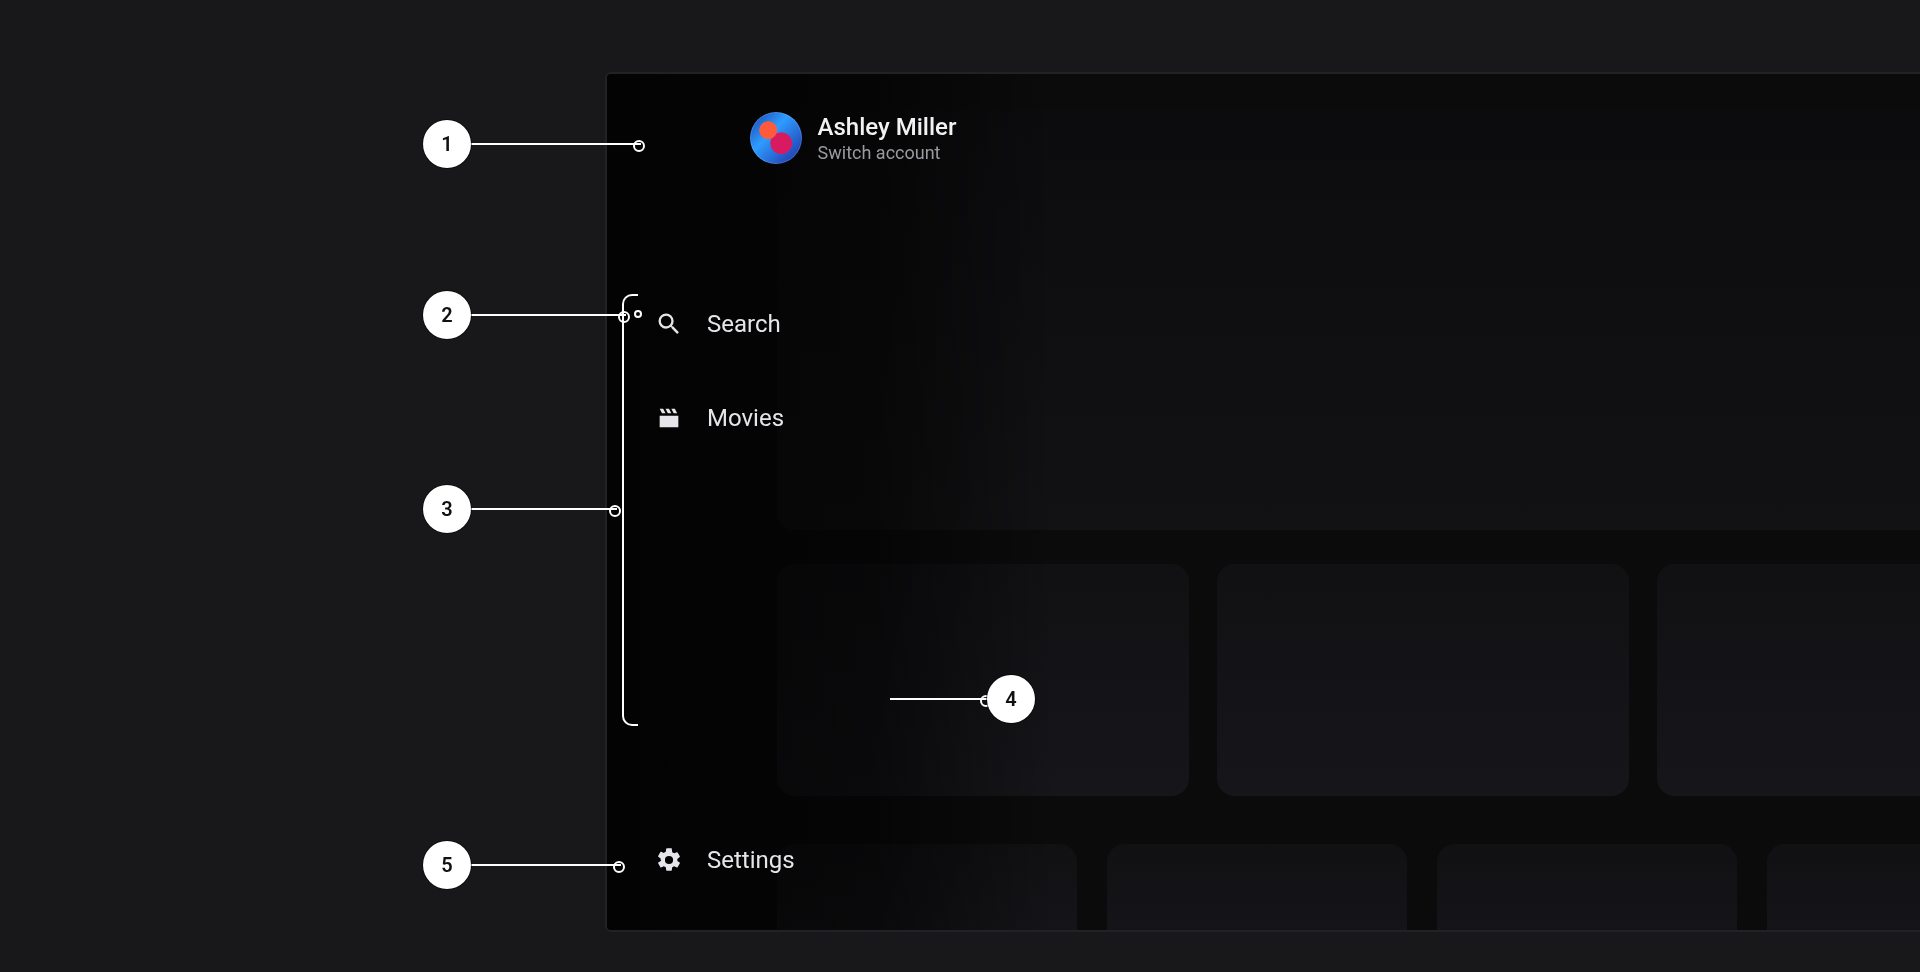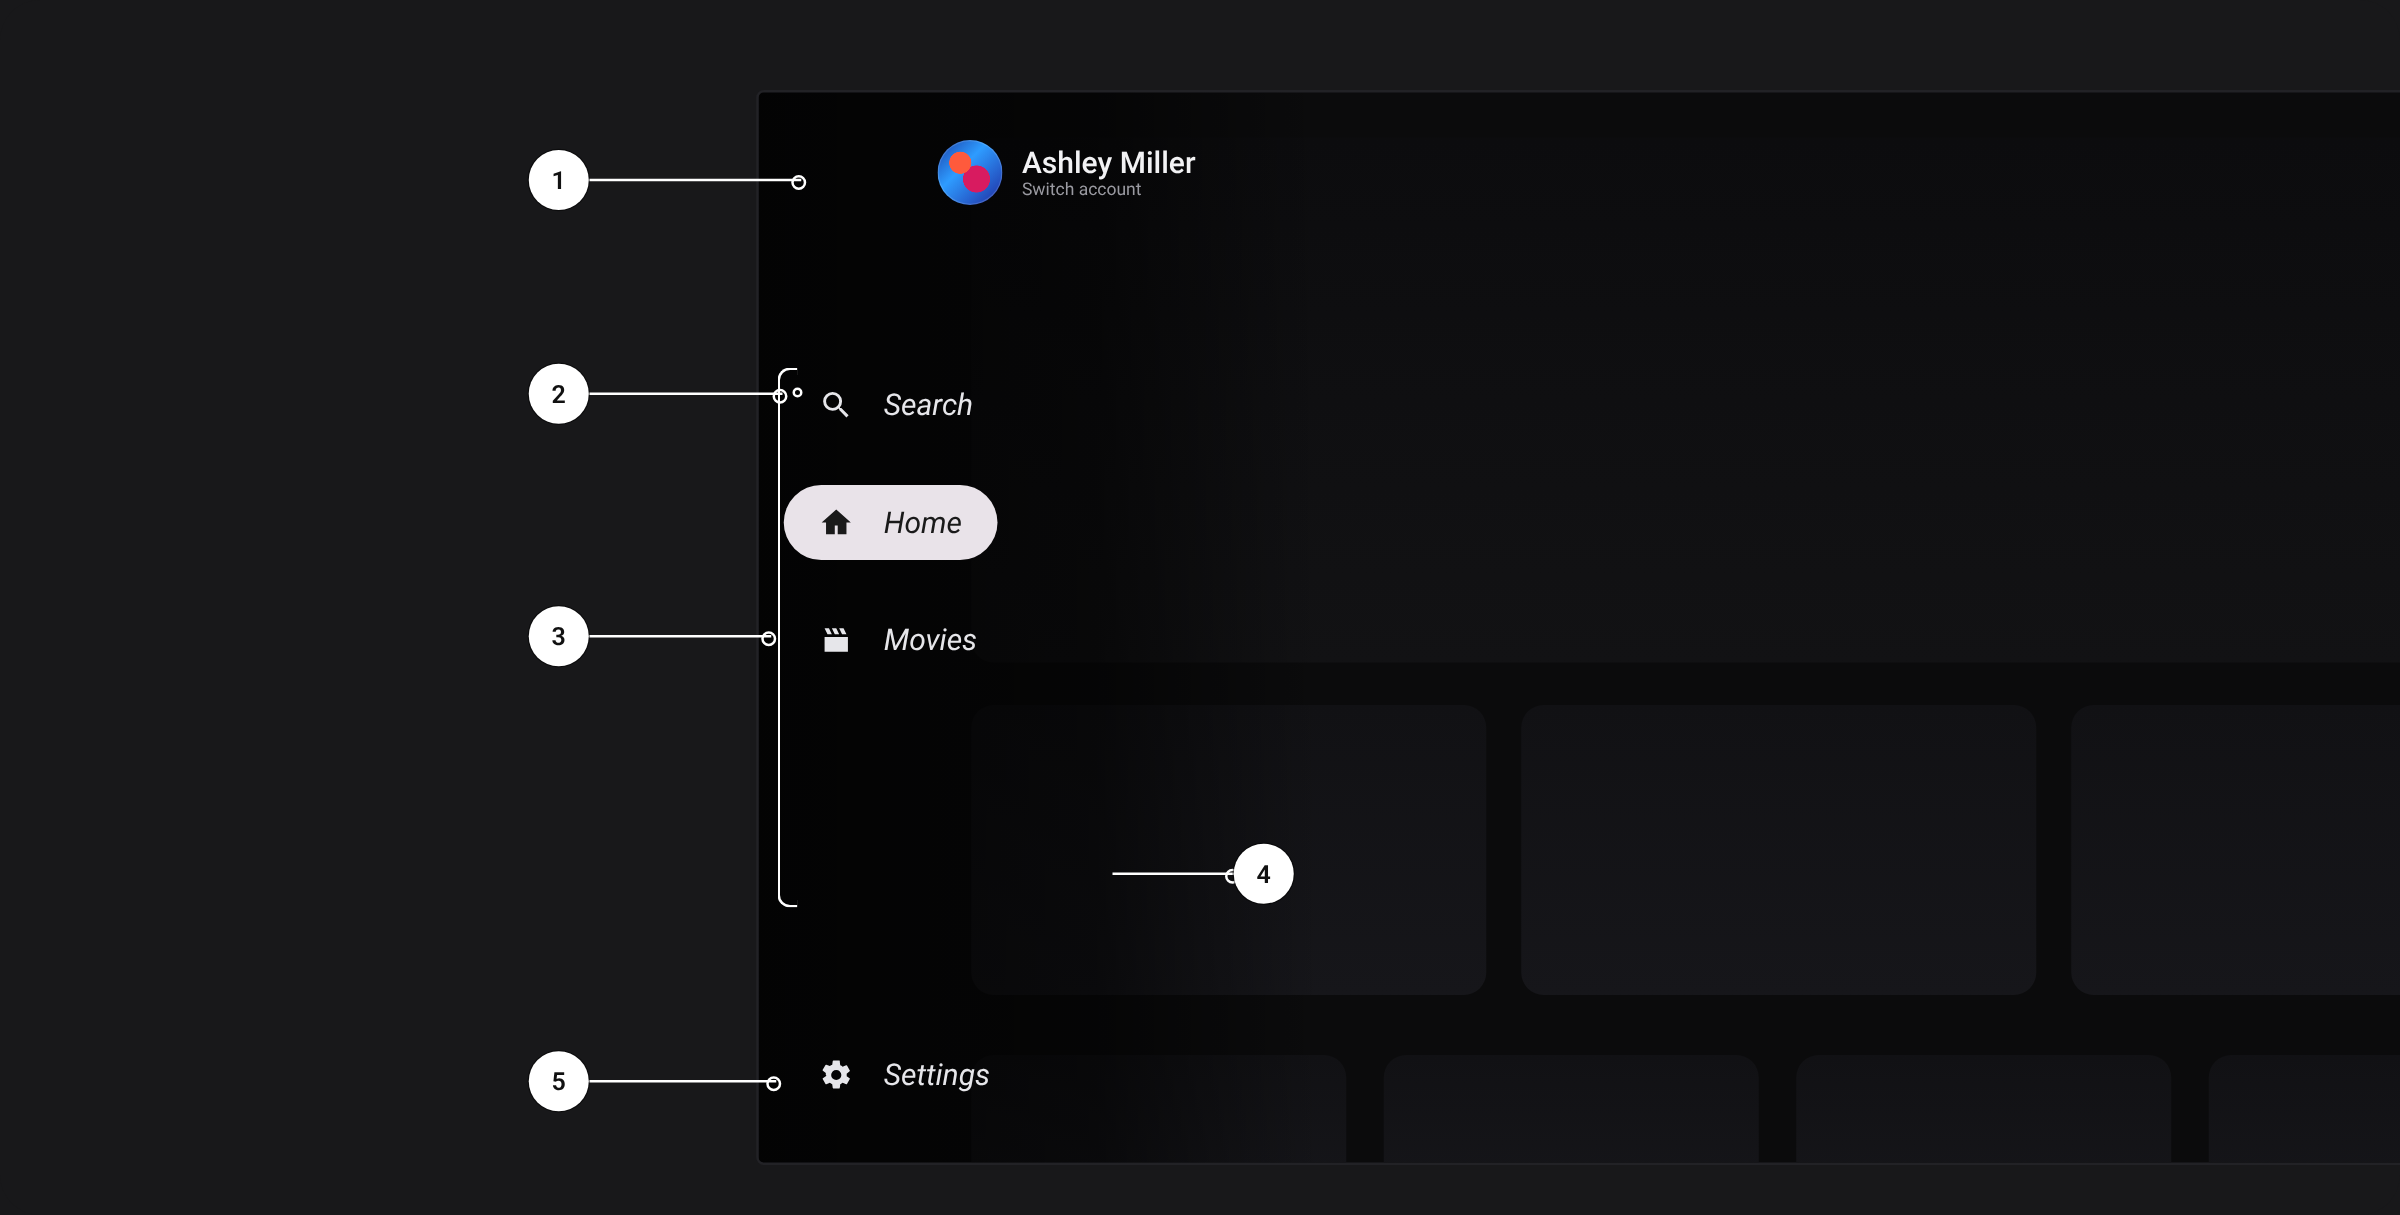"Switch account" .account-sub { font-size: 14px -> 18px }
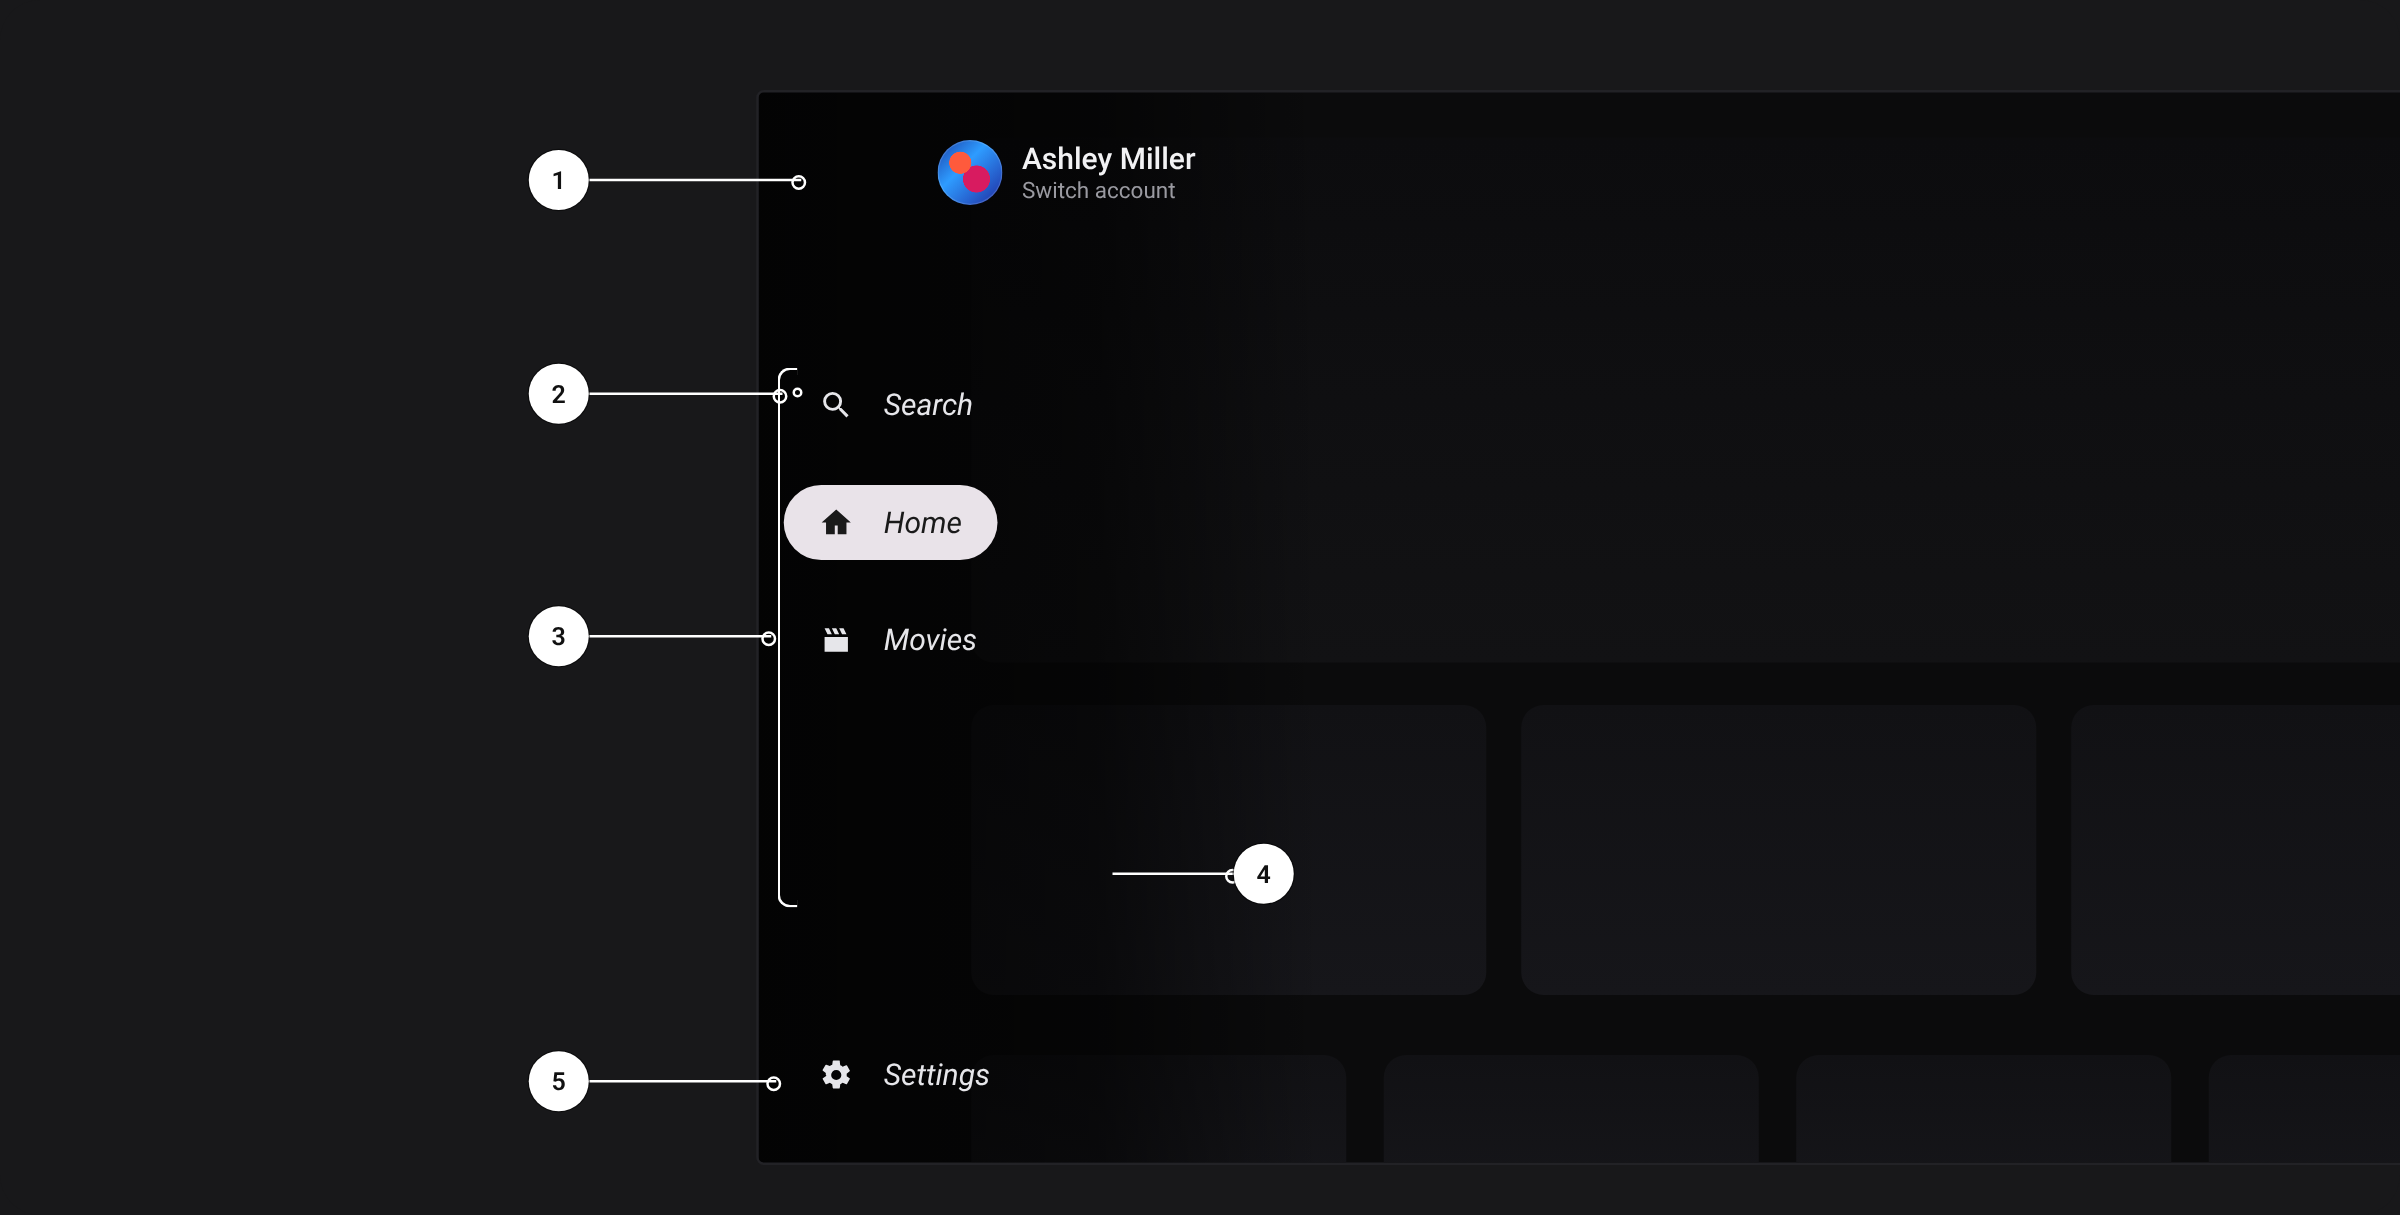"Search" .nav-item { font-style: italic -> none }
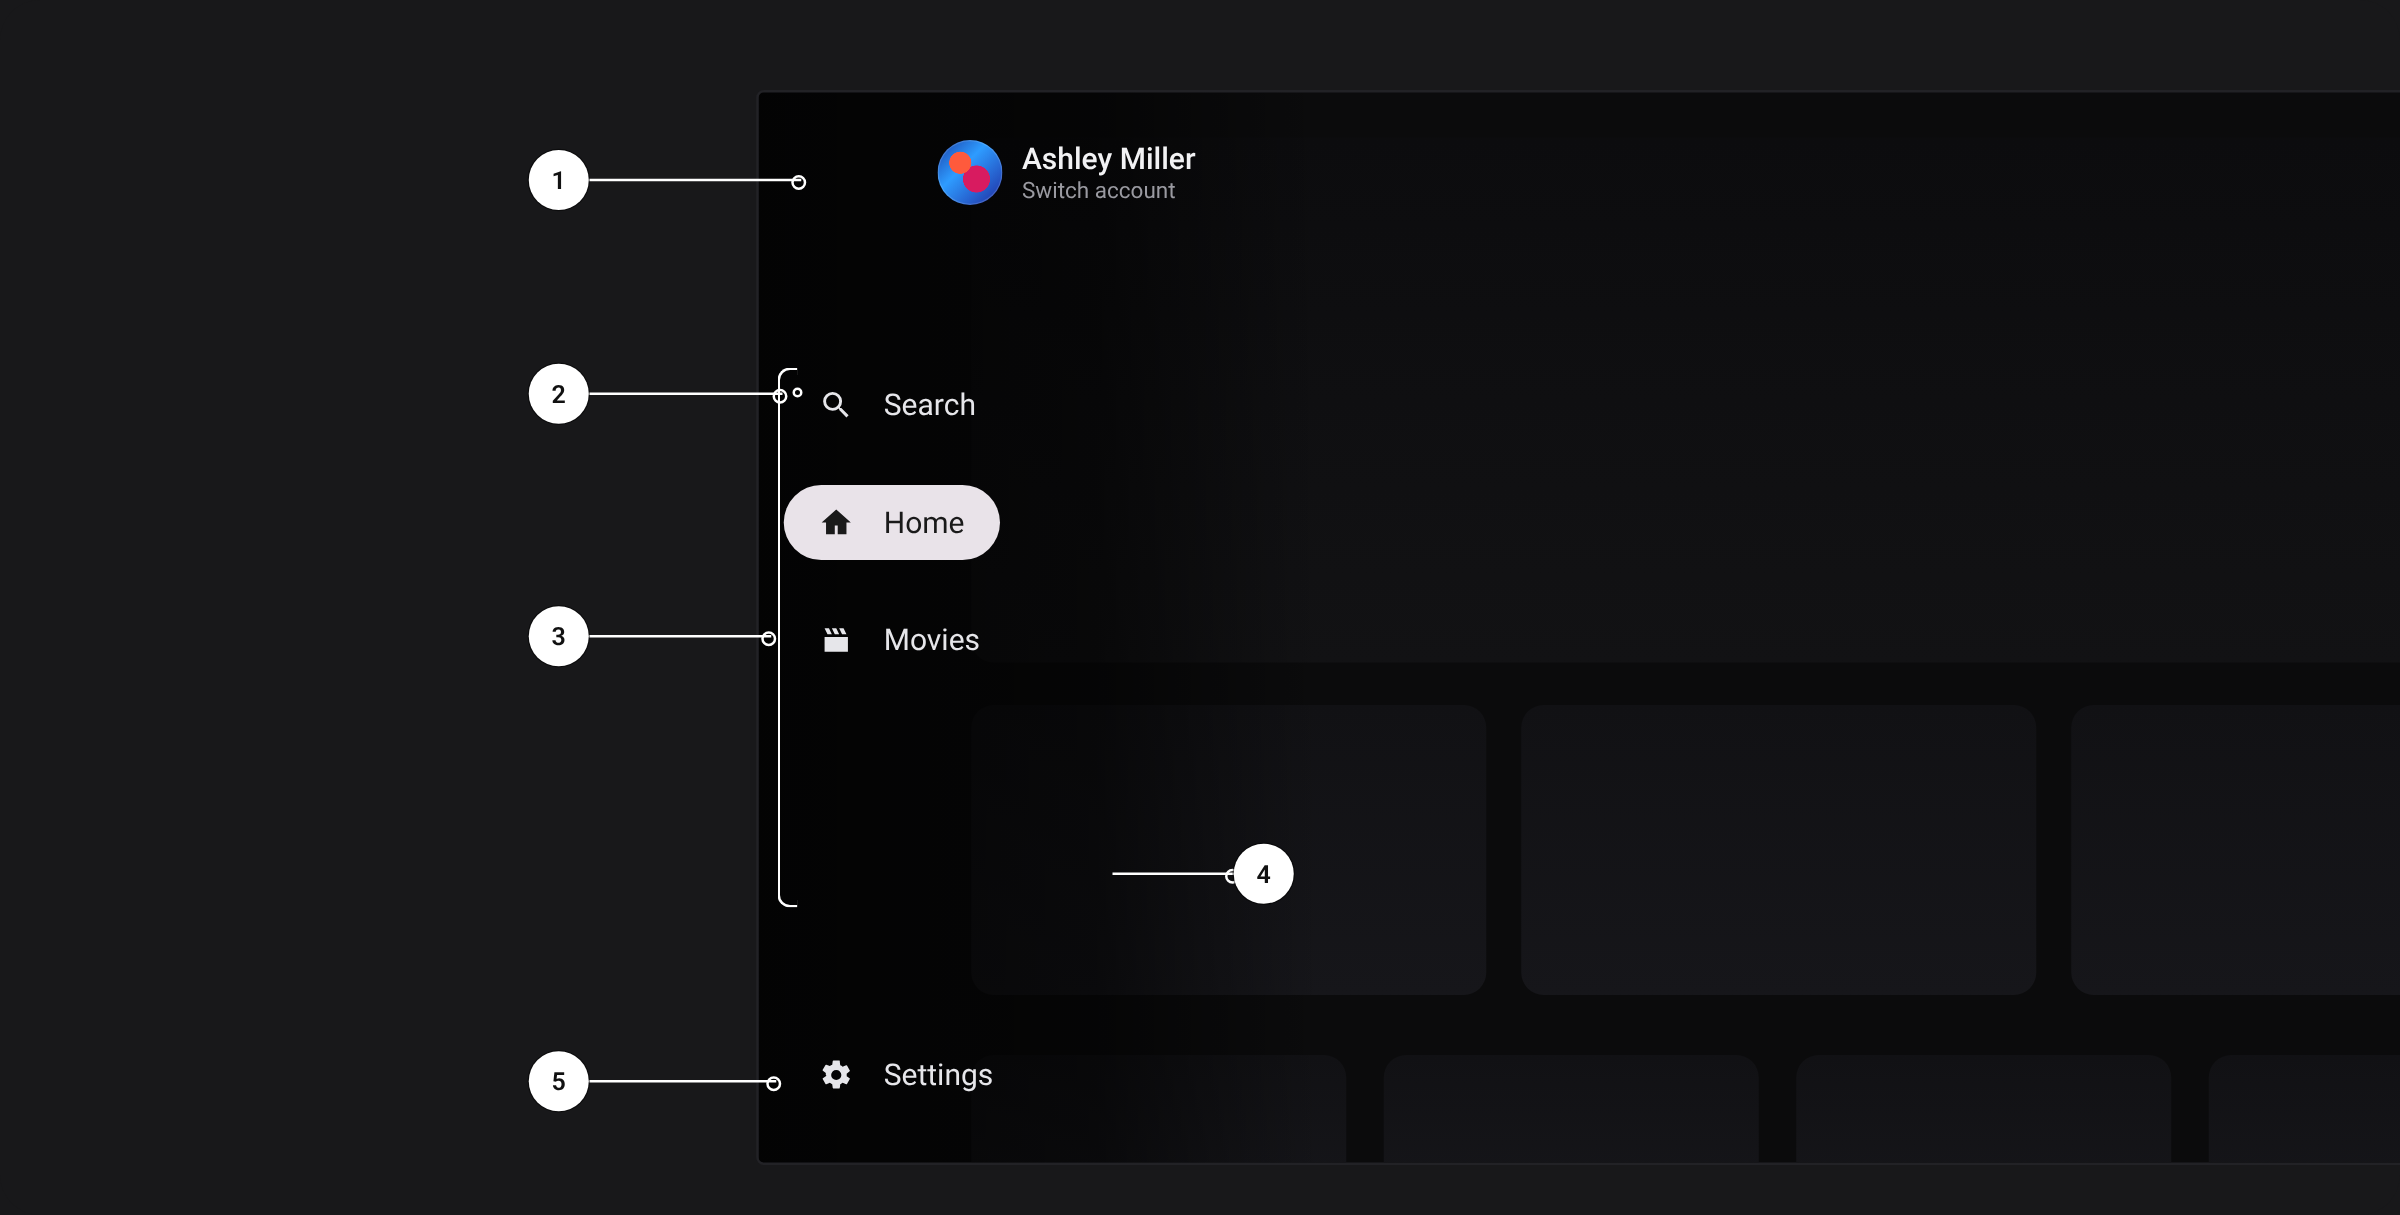"Home" div.nav-item { html: <div> <span> <svg> <path></path> </svg> </span> <span>Home</span> </div> -> none }
